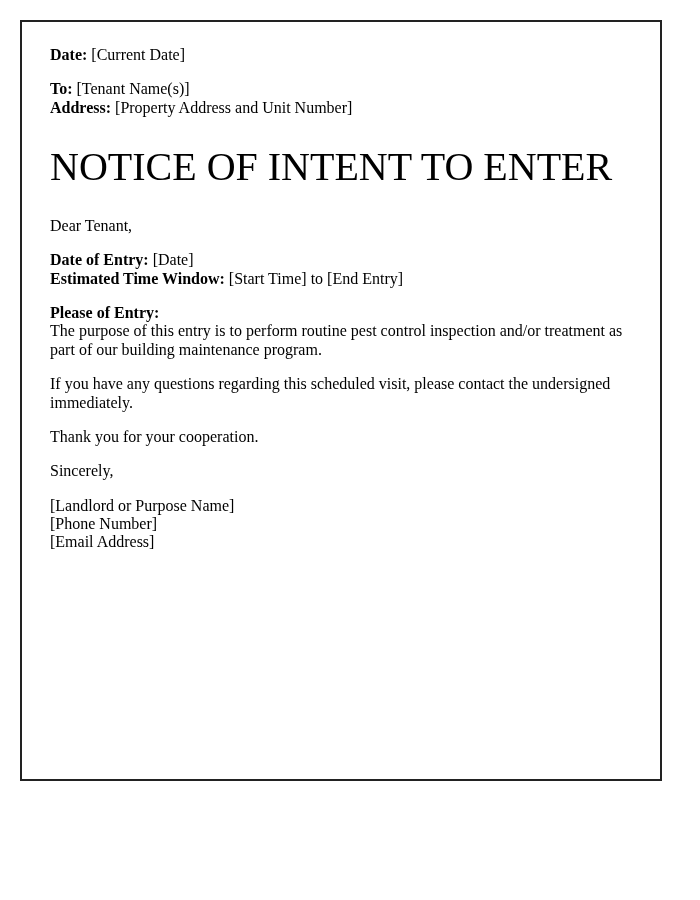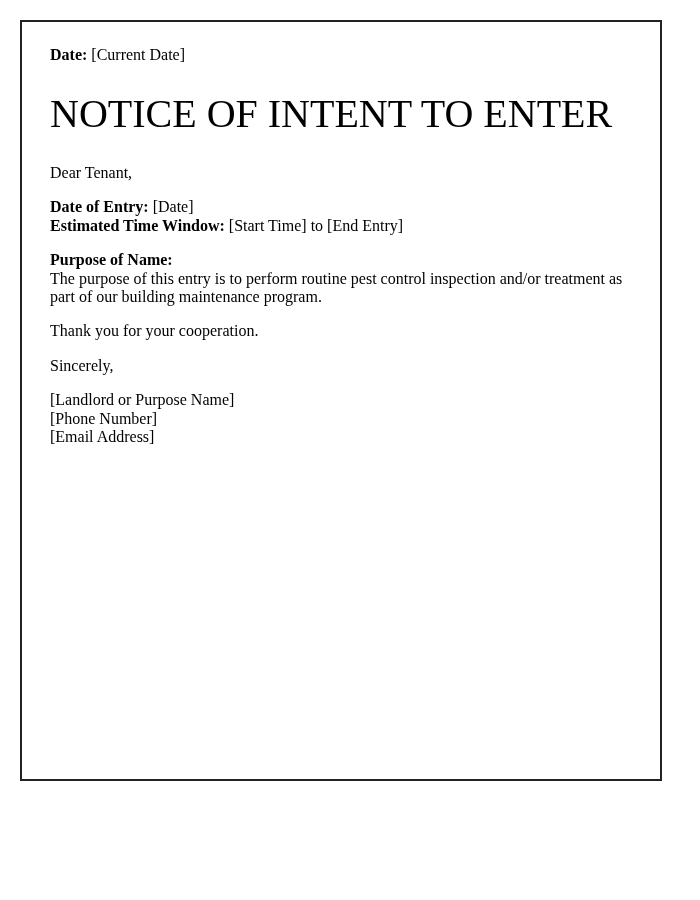"To: [Tenant Name(s)]" p { html: none -> <p><strong>To:</strong><span> [Tenant Name(s)]</span><br><strong>Address:</strong><span> [Property Address and Unit Number]</span></p> }
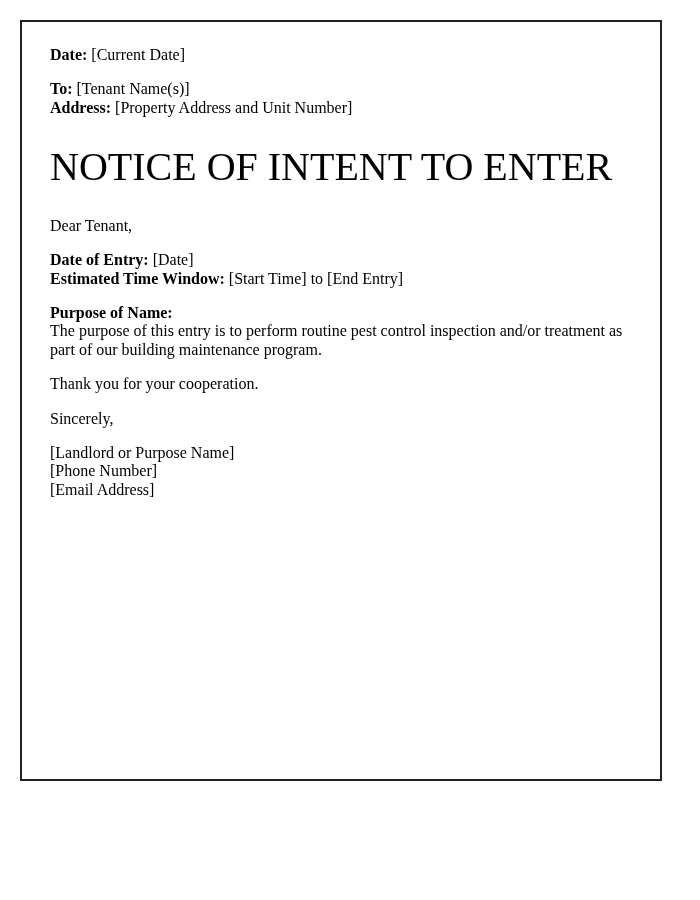"Purpose of Name:" strong { text: Purpose of Name -> Please of Entry }
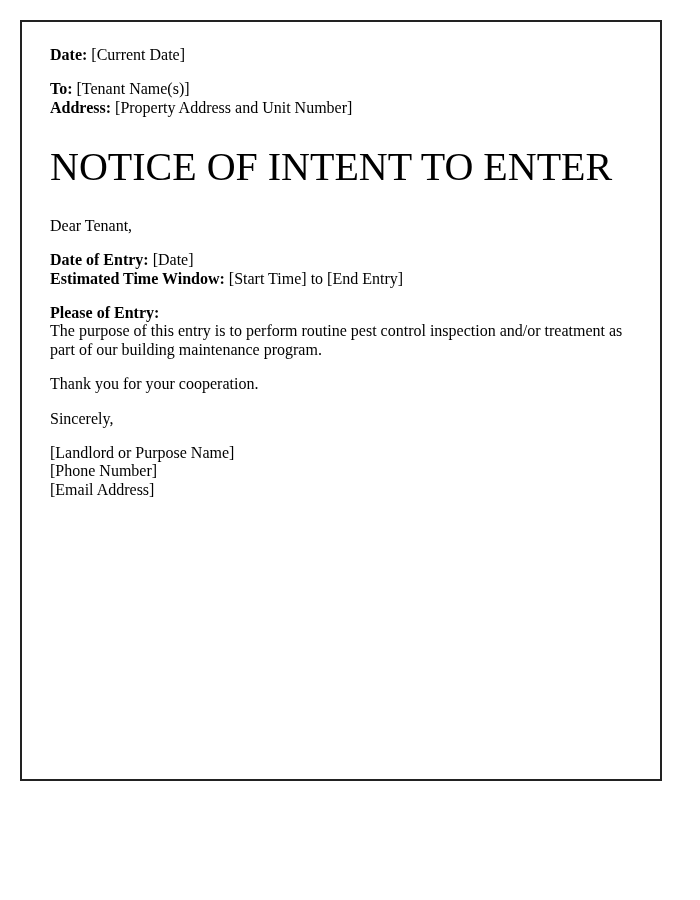"If you have any questions" p { html: none -> <p>If you have any questions regarding this scheduled visit, please contact the undersigned immediately.</p> }
